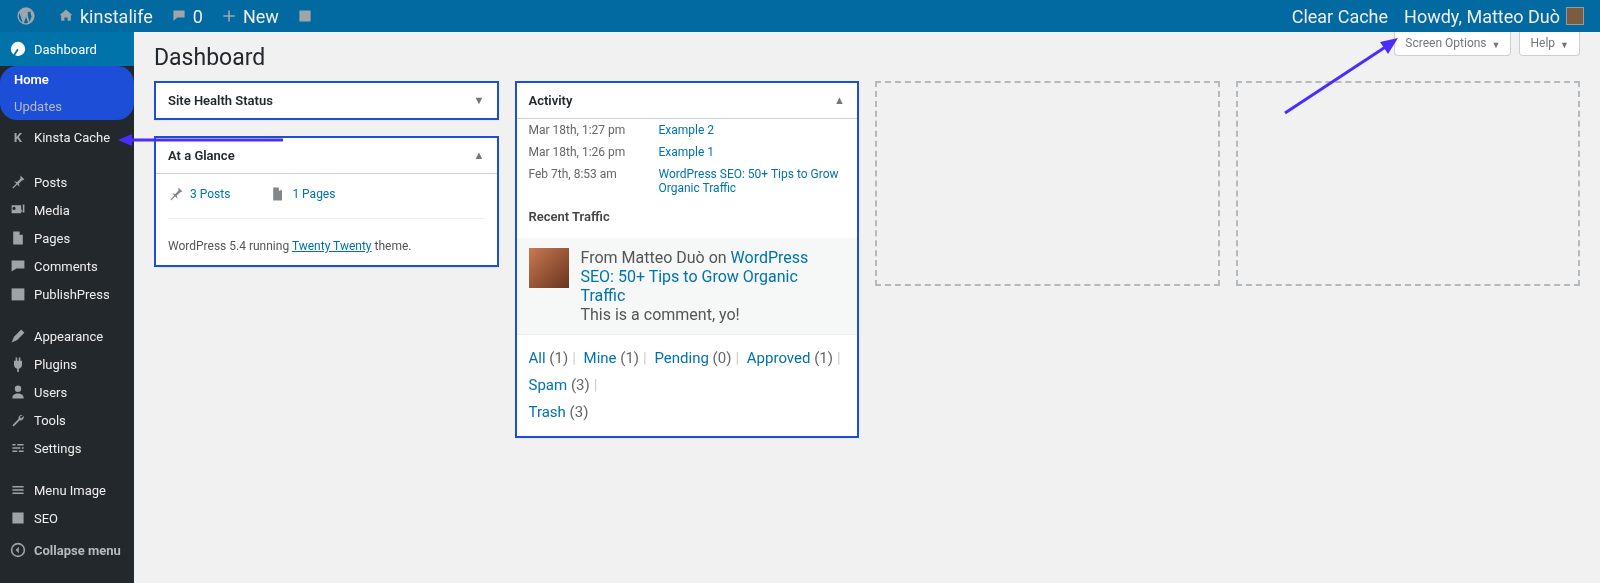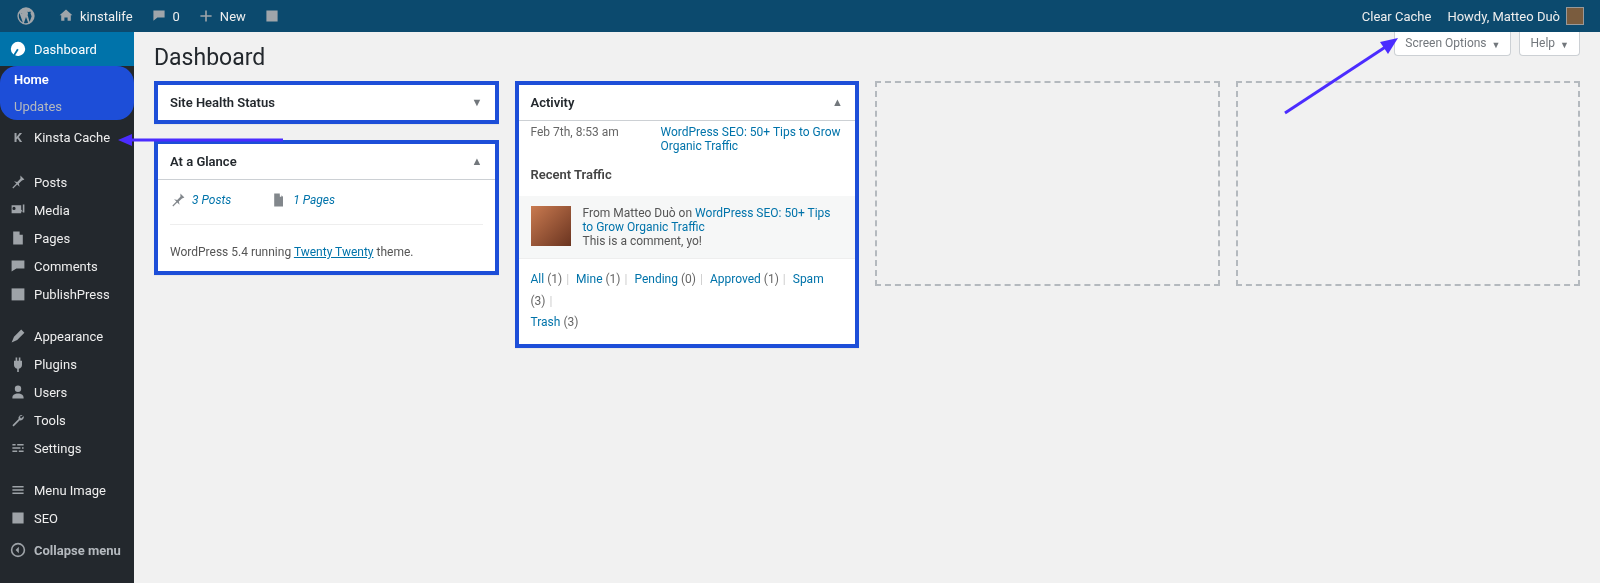"kinstalife" #adminbar { background: #0c4a6e -> #0369a1; font-size: 13px -> 18px }
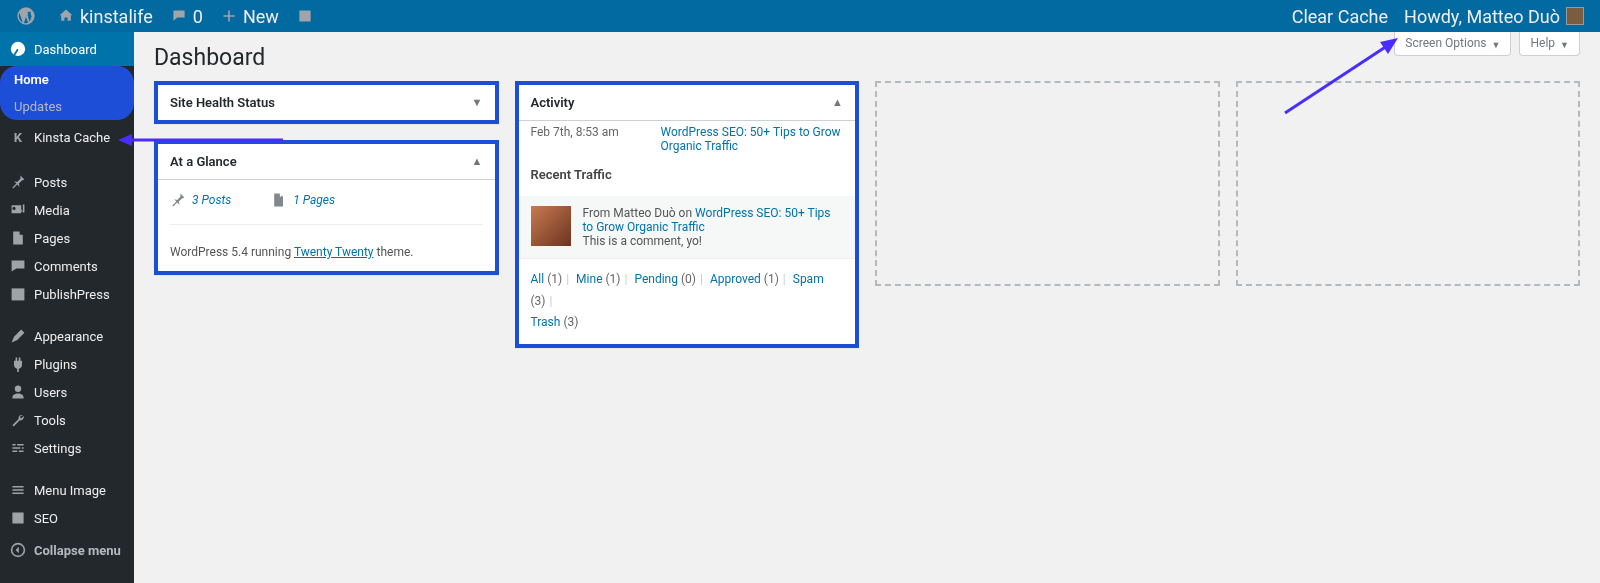"Site Health Status" .postbox { border: 4px solid #1d4ed8 -> 2px solid #1d4ed8 }
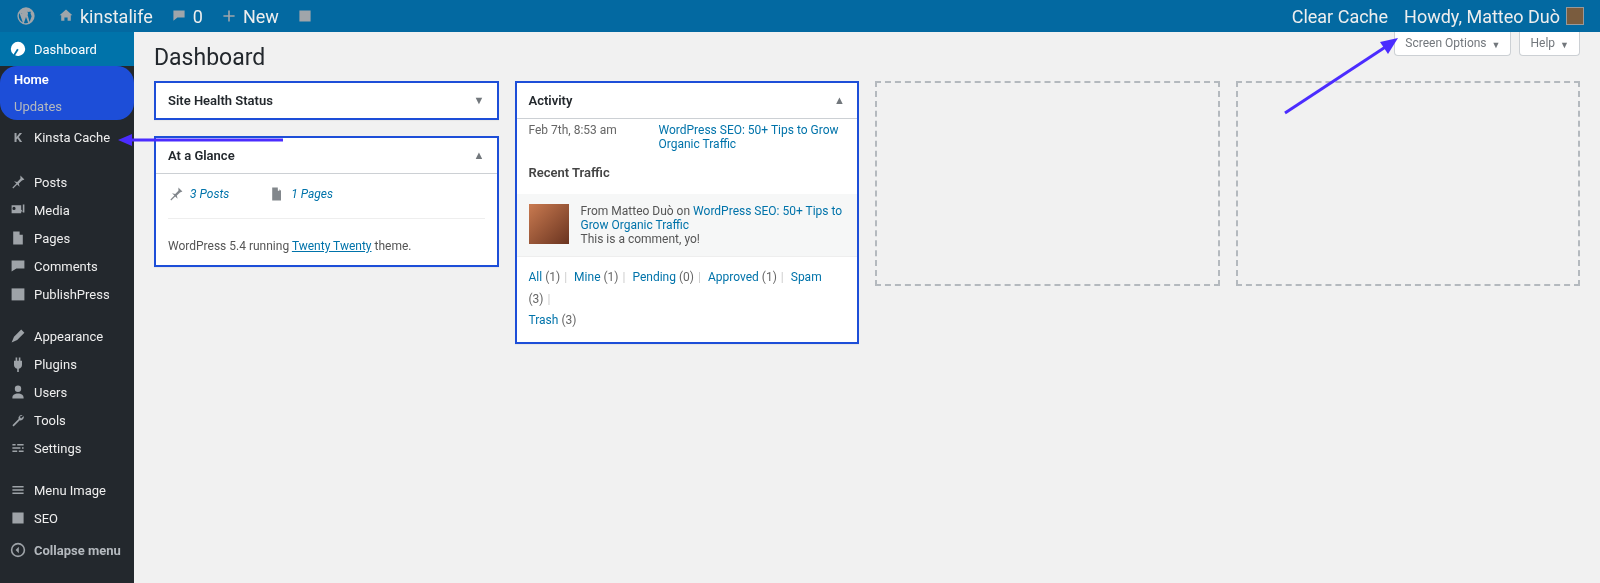"Mar 18th, 1:27 pm" div.act-pub-row { html: none -> <div> <span>Mar 18th, 1:27 pm</span> <a>Example 2</a> </div> }
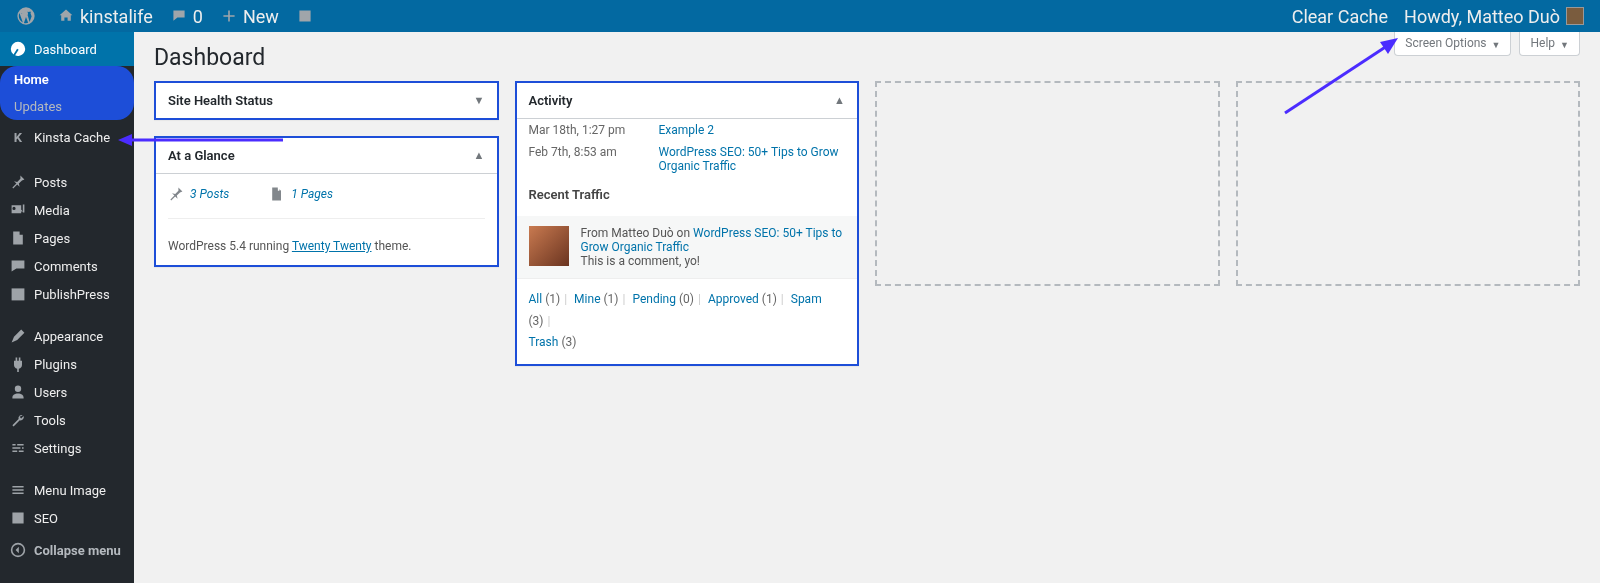"Mar 18th, 1:26 pm" div.act-pub-row { html: none -> <div> <span>Mar 18th, 1:26 pm</span> <a>Example 1</a> </div> }
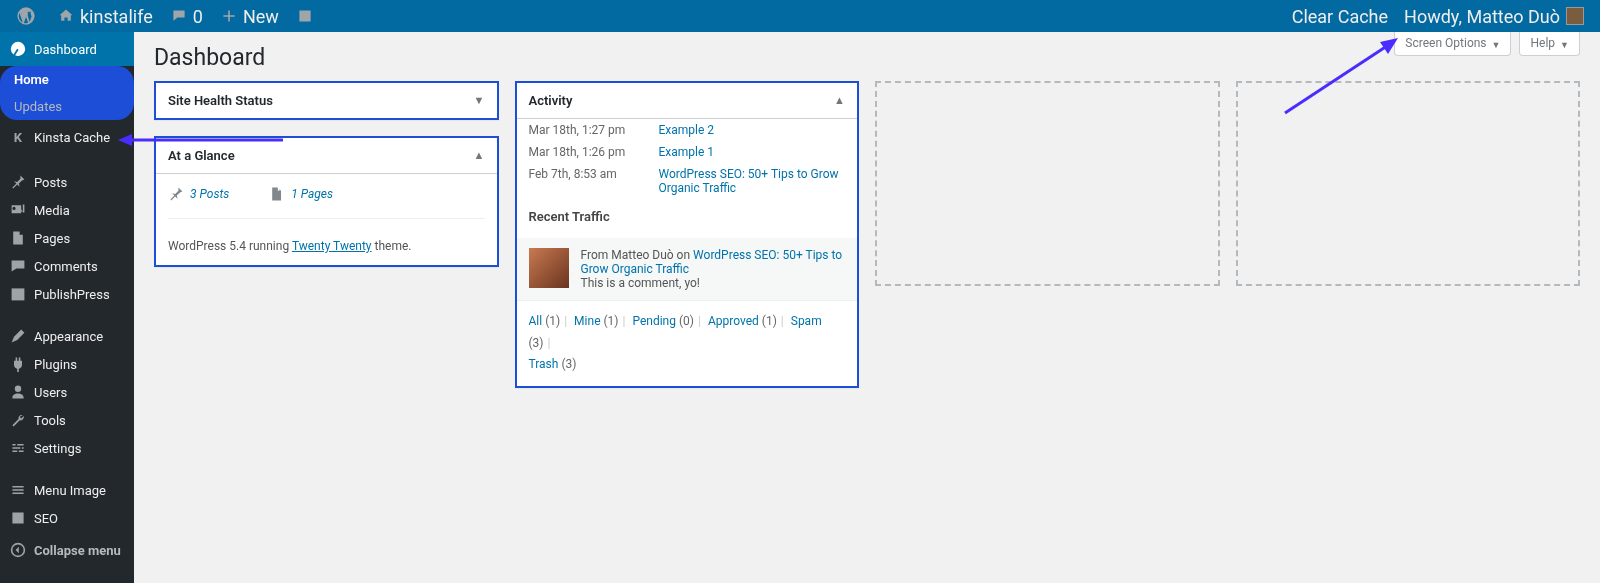"3 Posts" .glance-item { font-style: italic -> none }
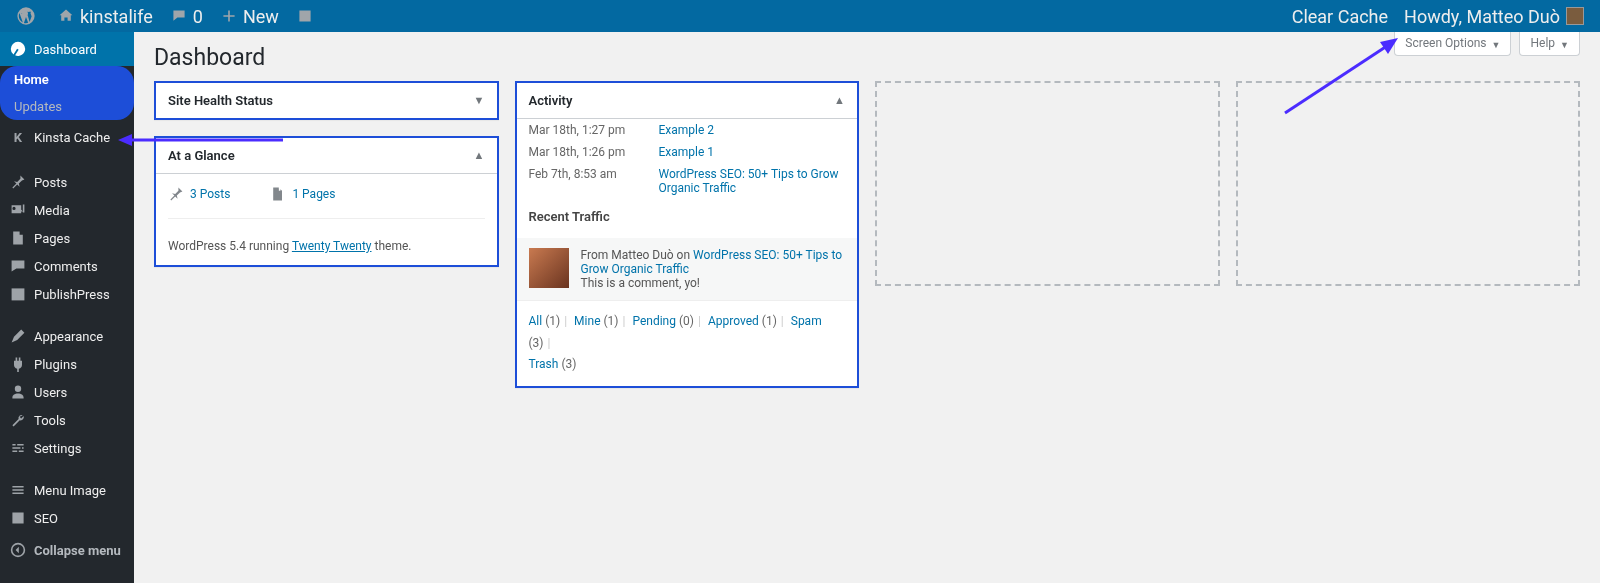"From Matteo Duò on WordPress" .act-comments .cbody { font-size: 12px -> 16px }
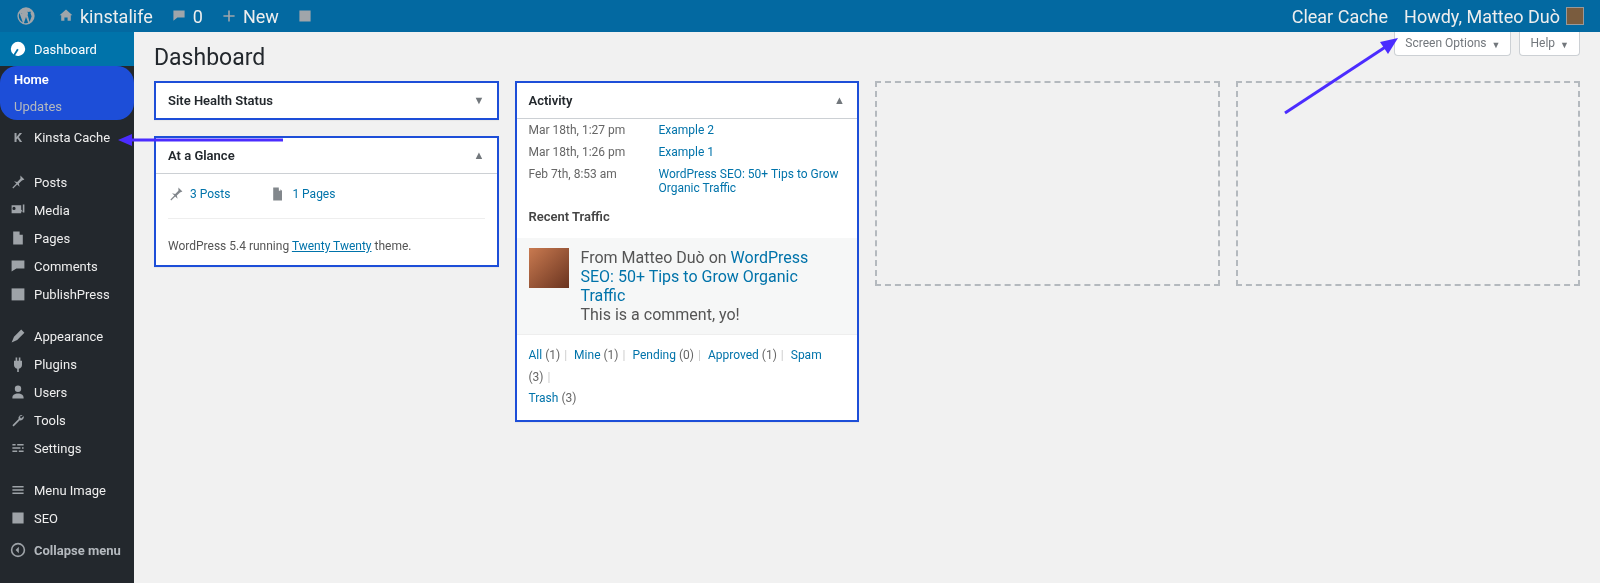"All (1) | Mine (1)" .cmt-filters { font-size: 12px -> 15px }
